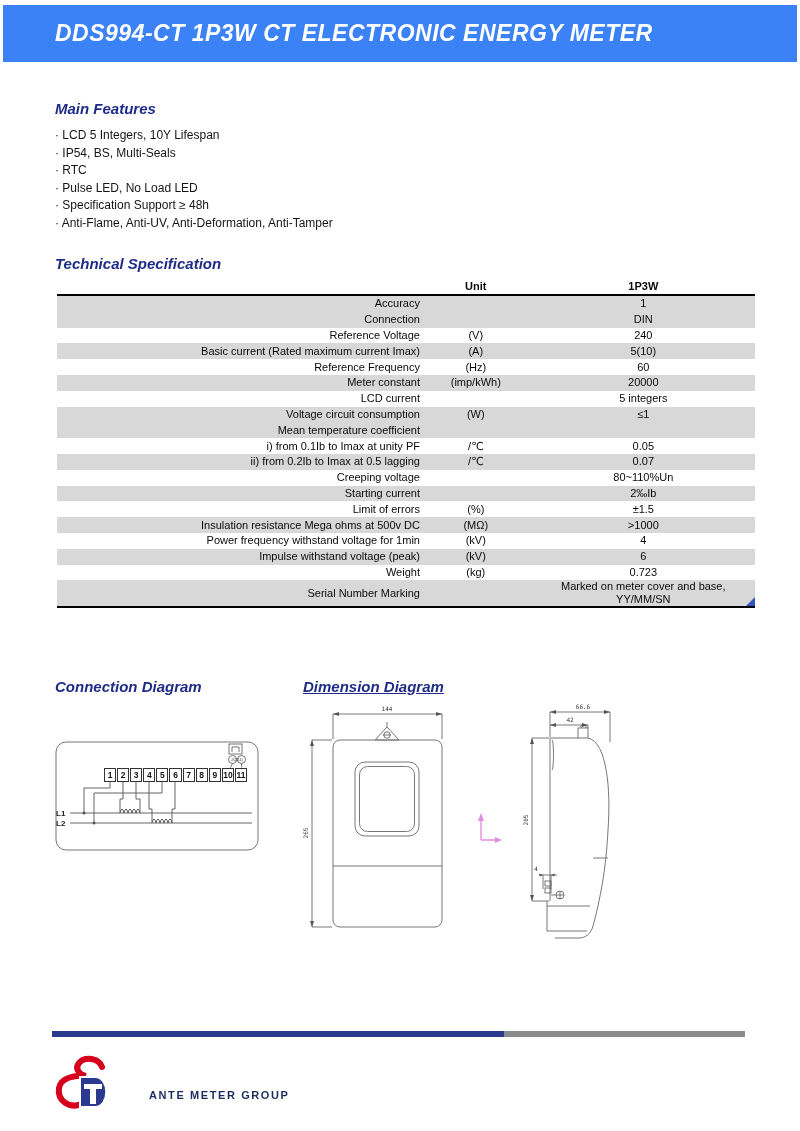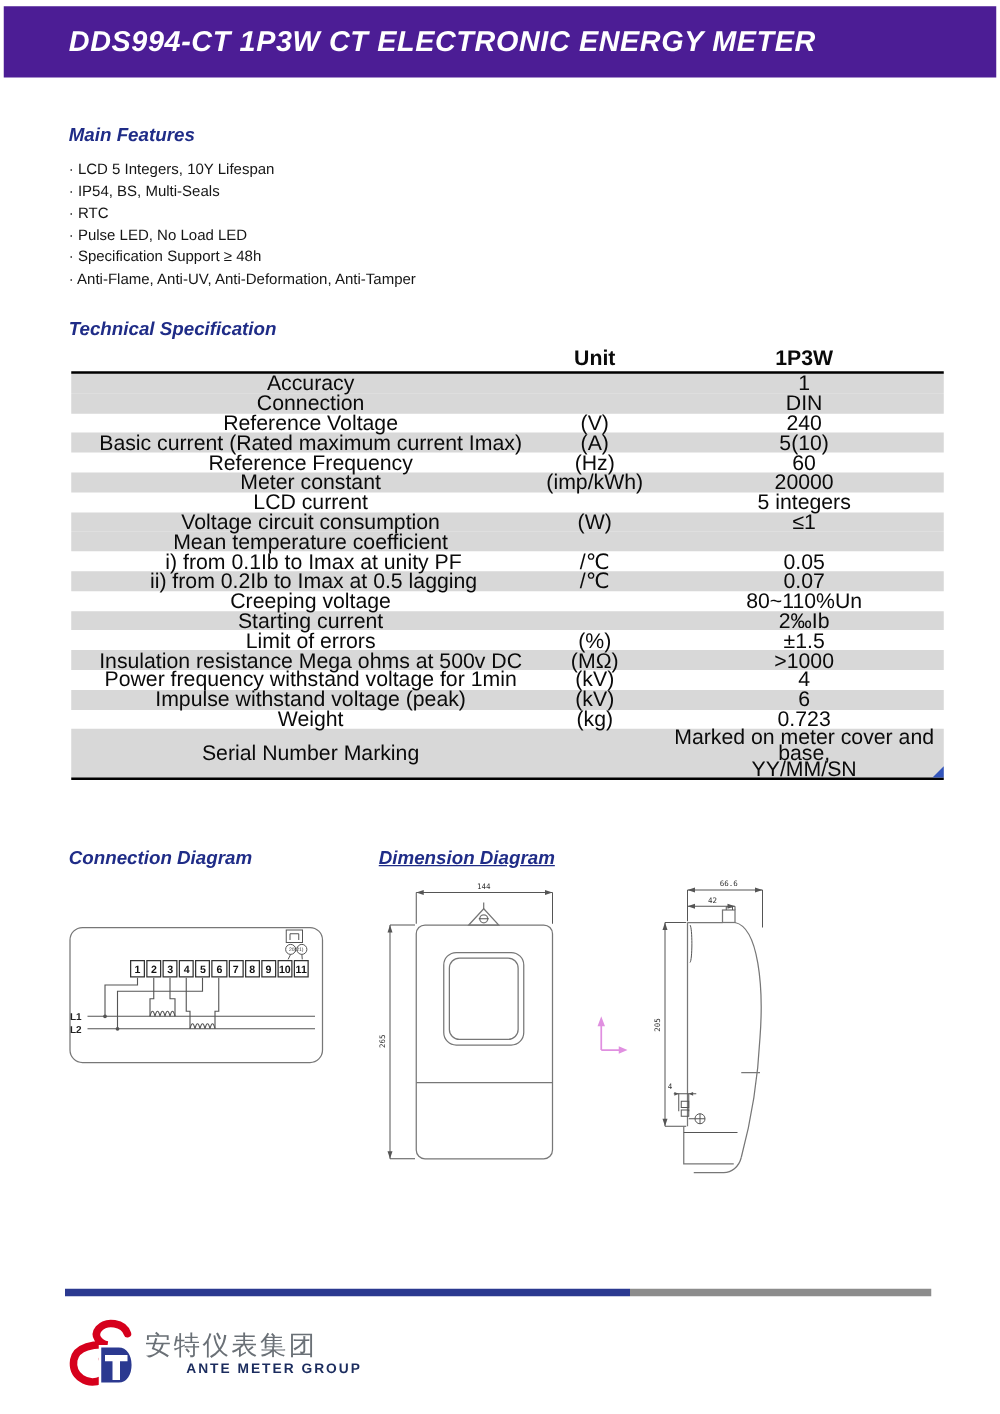"DDS994-CT 1P3W CT ELECTRONIC ENERGY" .header-bar { background: #4c1d95 -> #3b82f6 }
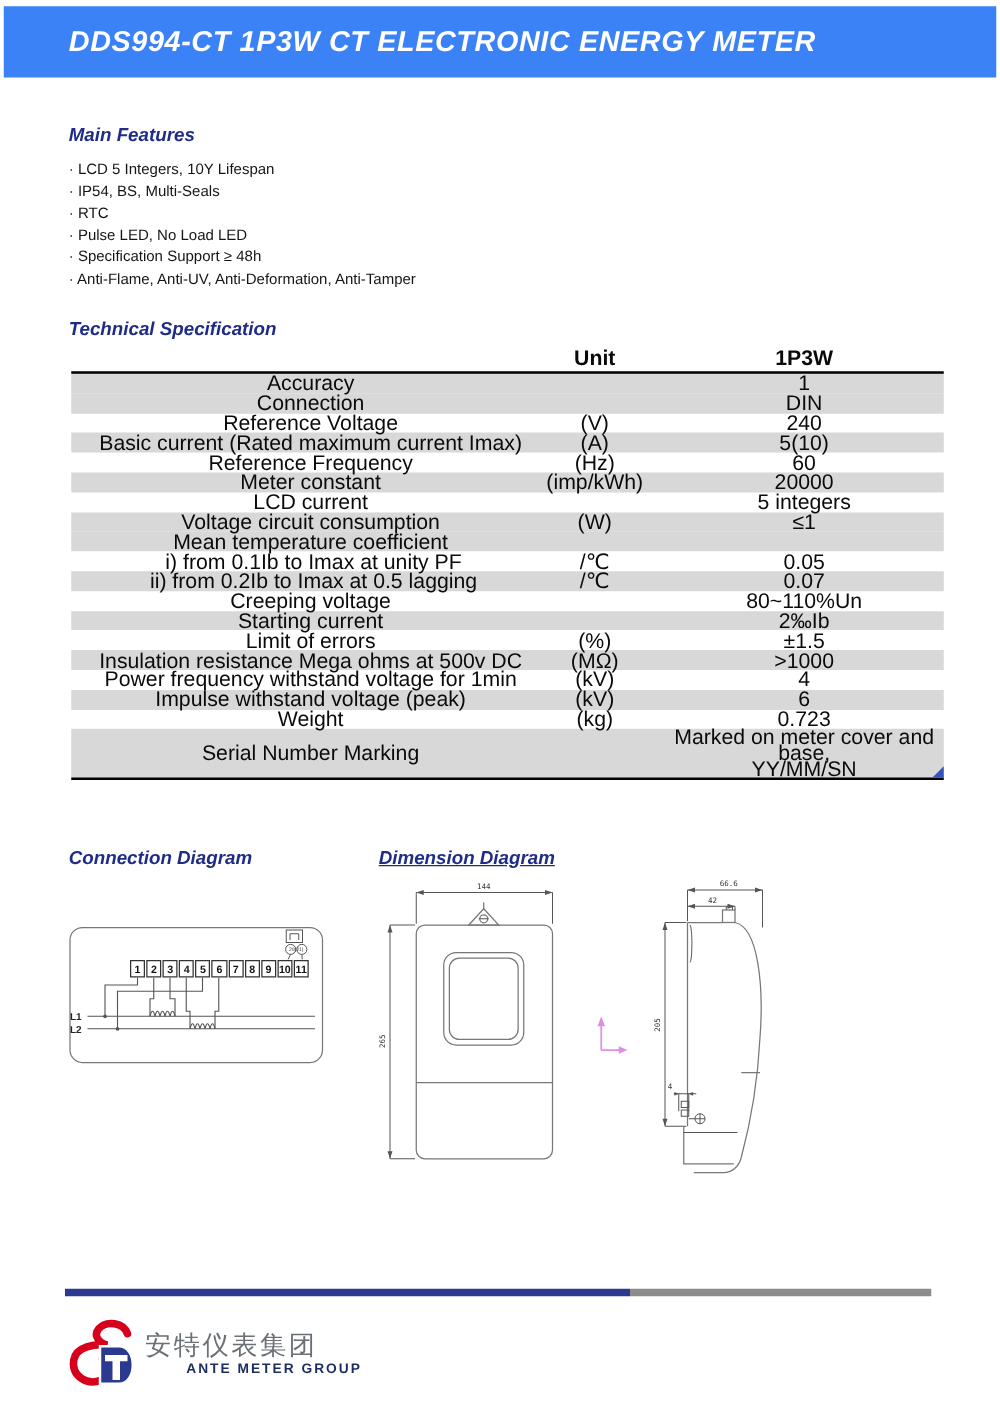"Unit" table.spec { font-size: 17px -> 11px }
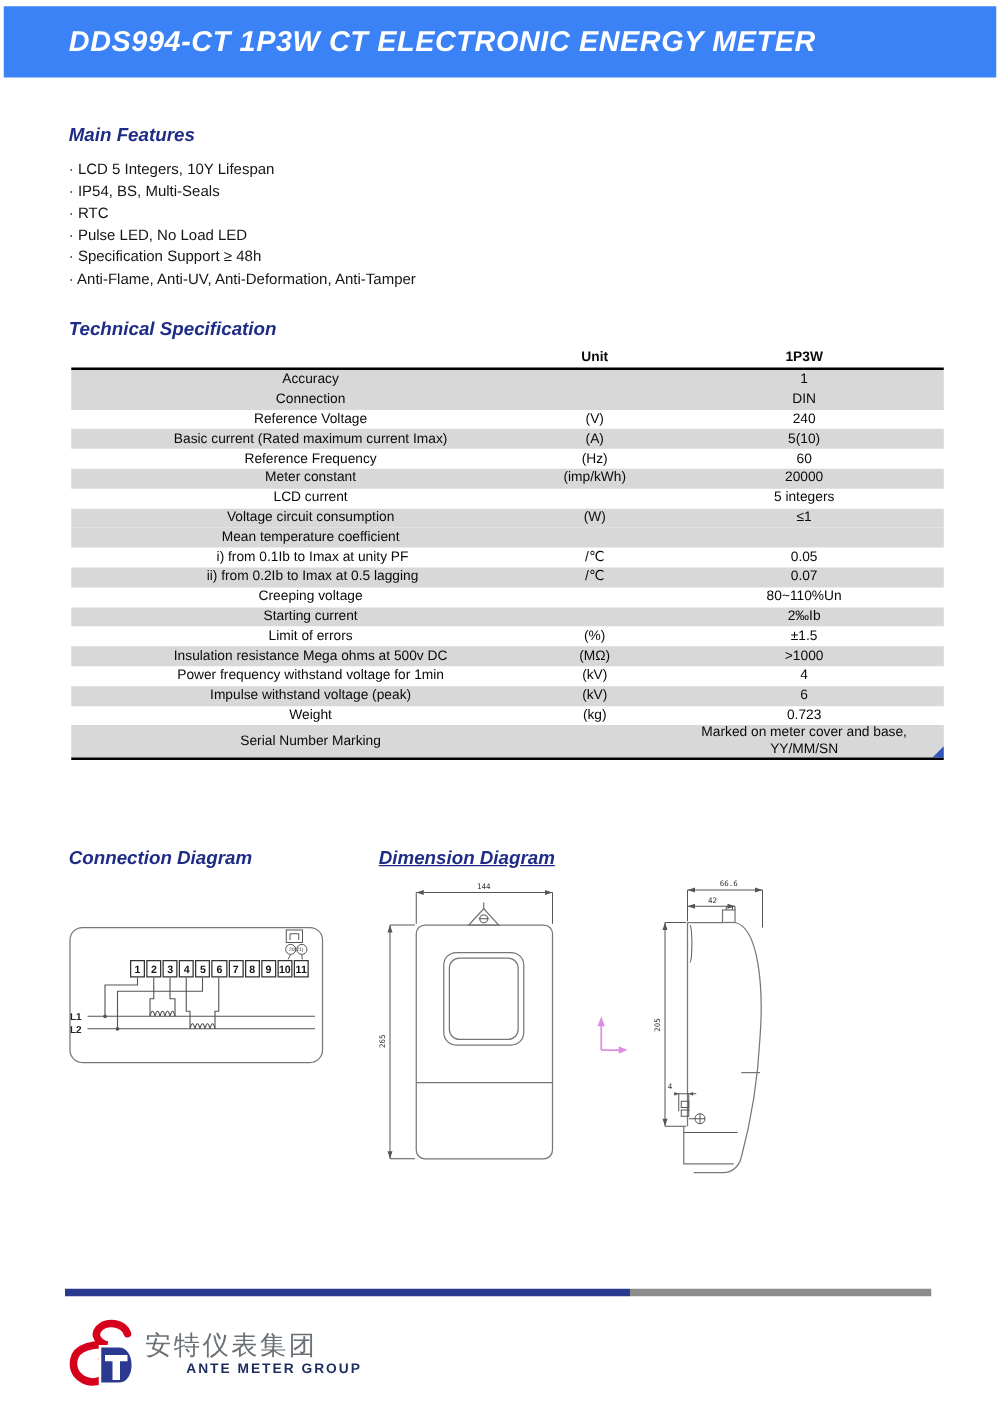"Accuracy" table.spec td.label { text-align: center -> right }
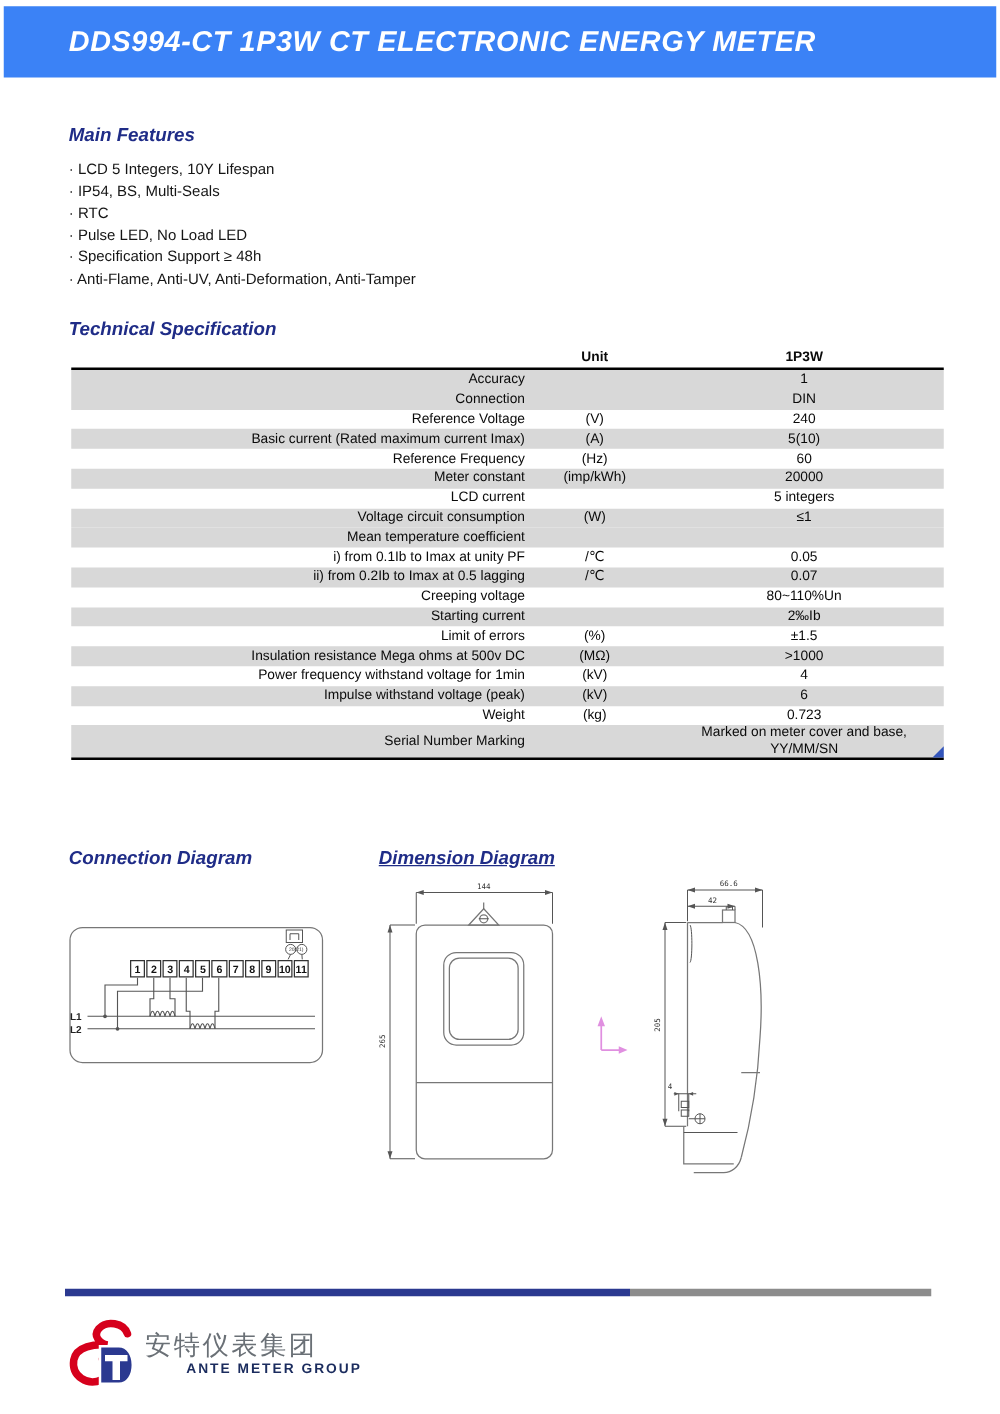"安特仪表集团" div.logo-cn { html: <div>安特仪表集团</div> -> none }
